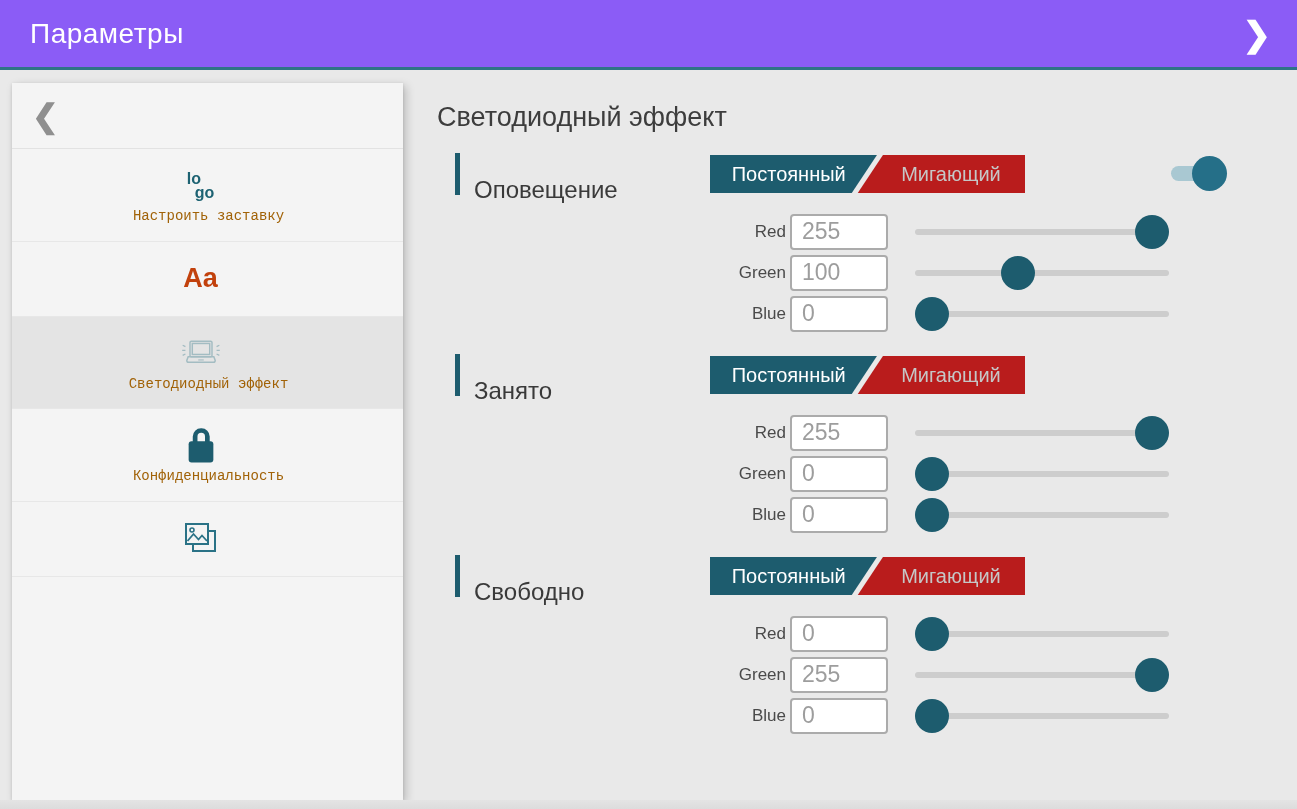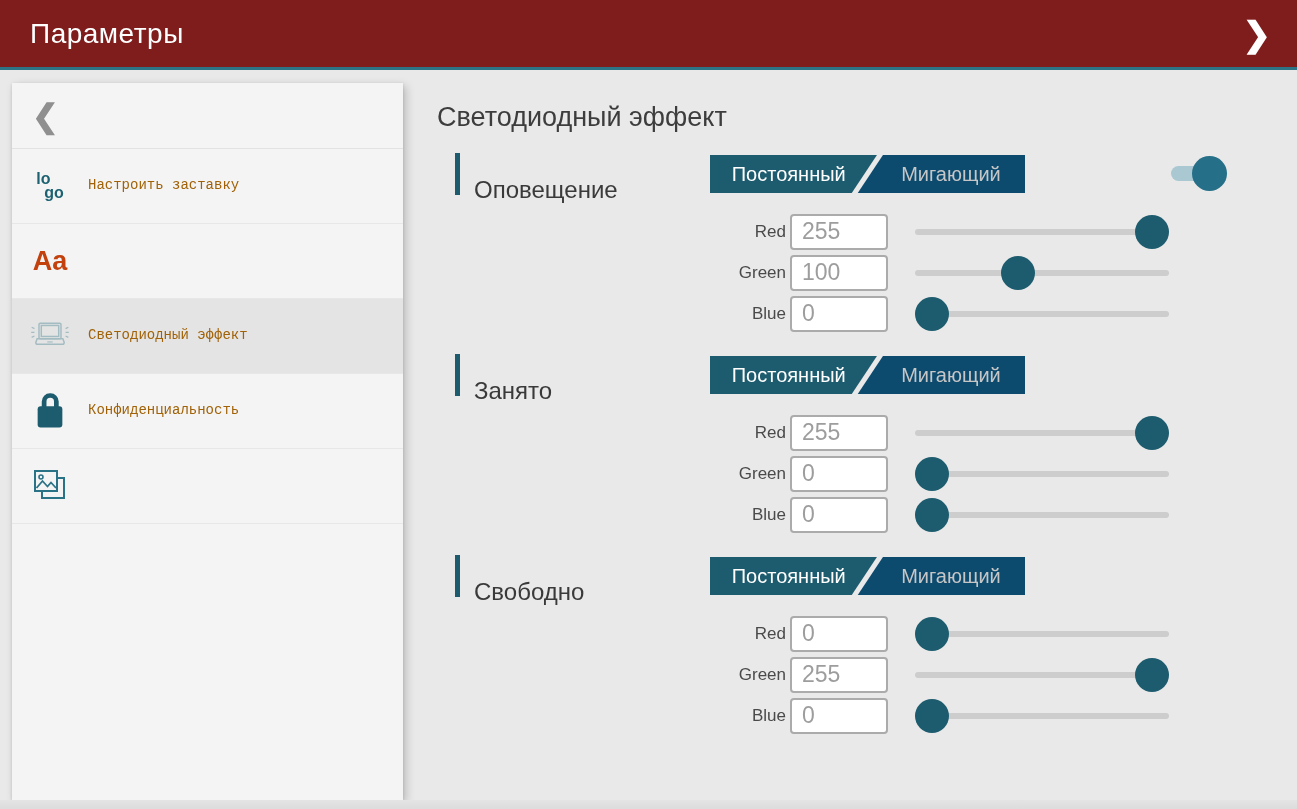"Параметры" .app-header { background: #7f1d1d -> #8b5cf6 }
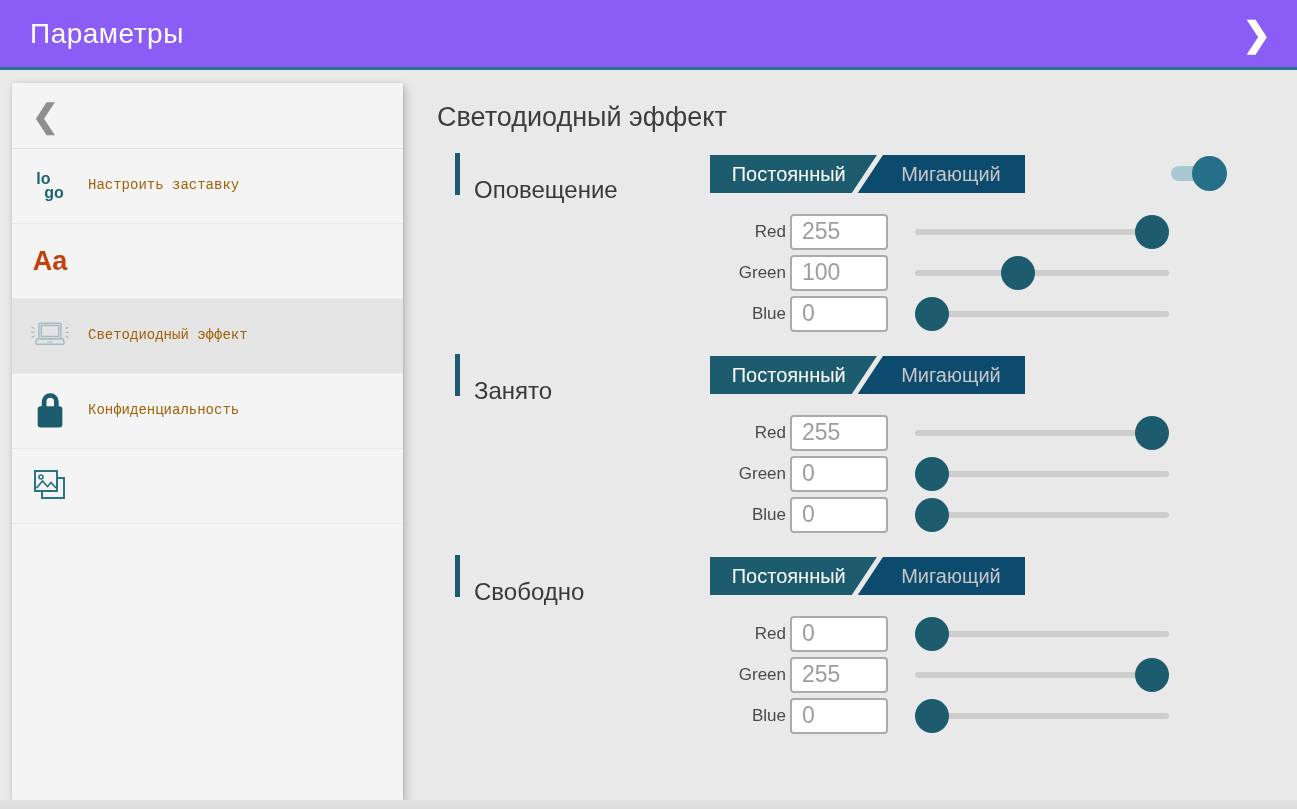"lo" .side-item { flex-direction: none -> column }
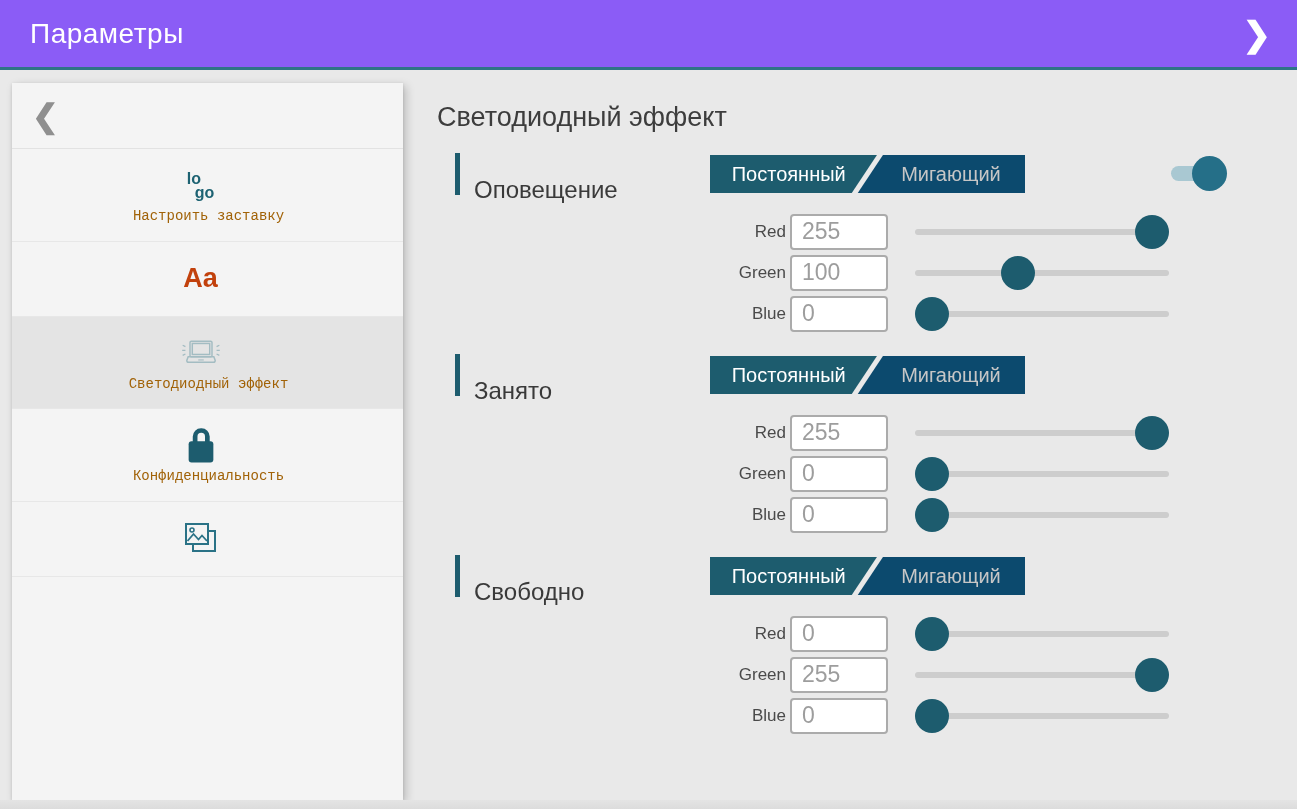"Постоянный" .seg { background: #0c4a6e -> #b91c1c }
